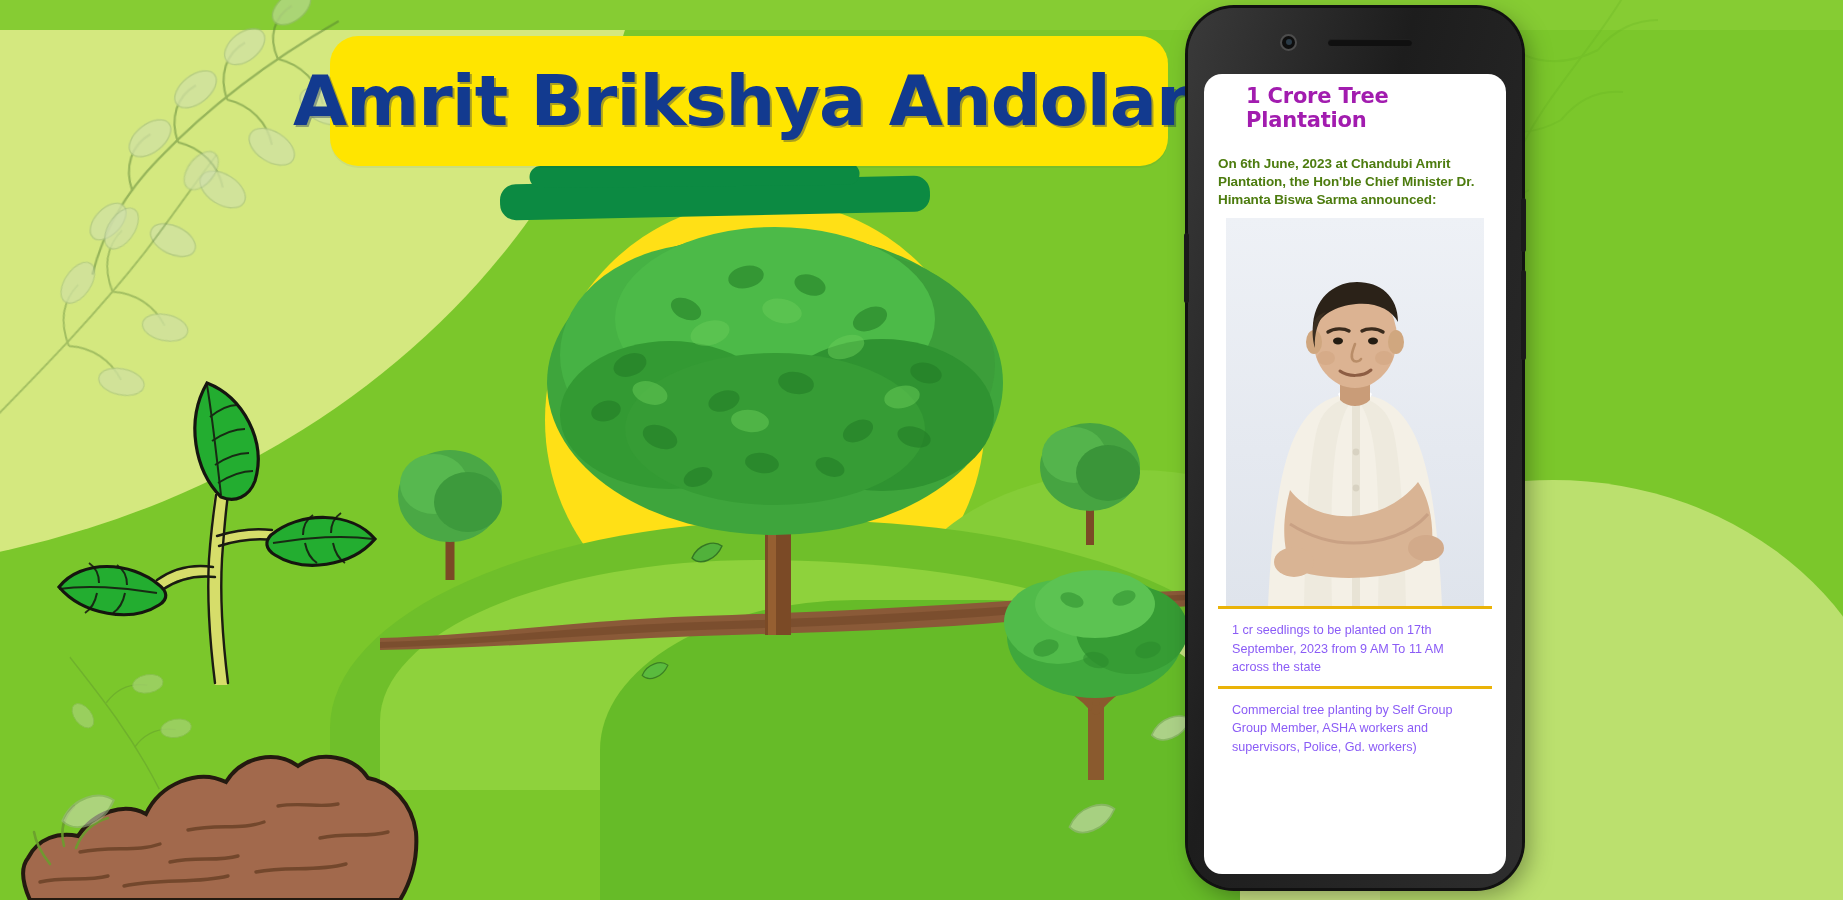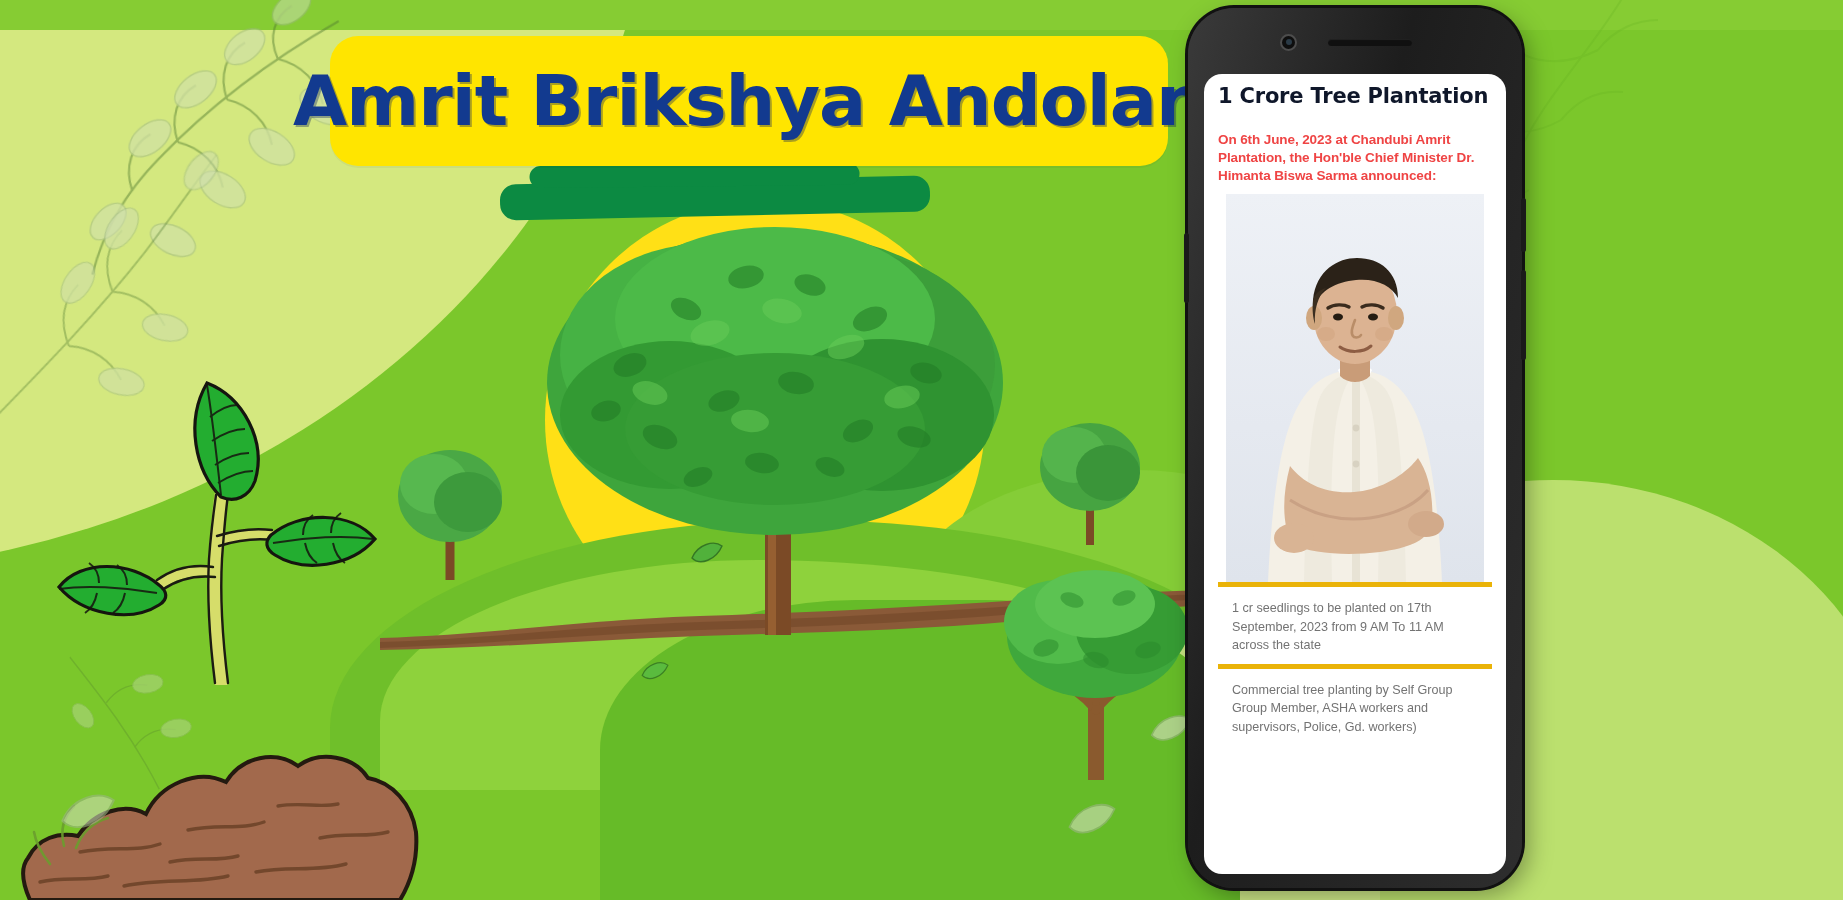"1 Crore Tree Plantation" .card-title { color: #0f172a -> #a21caf; margin-left: none -> 28px }
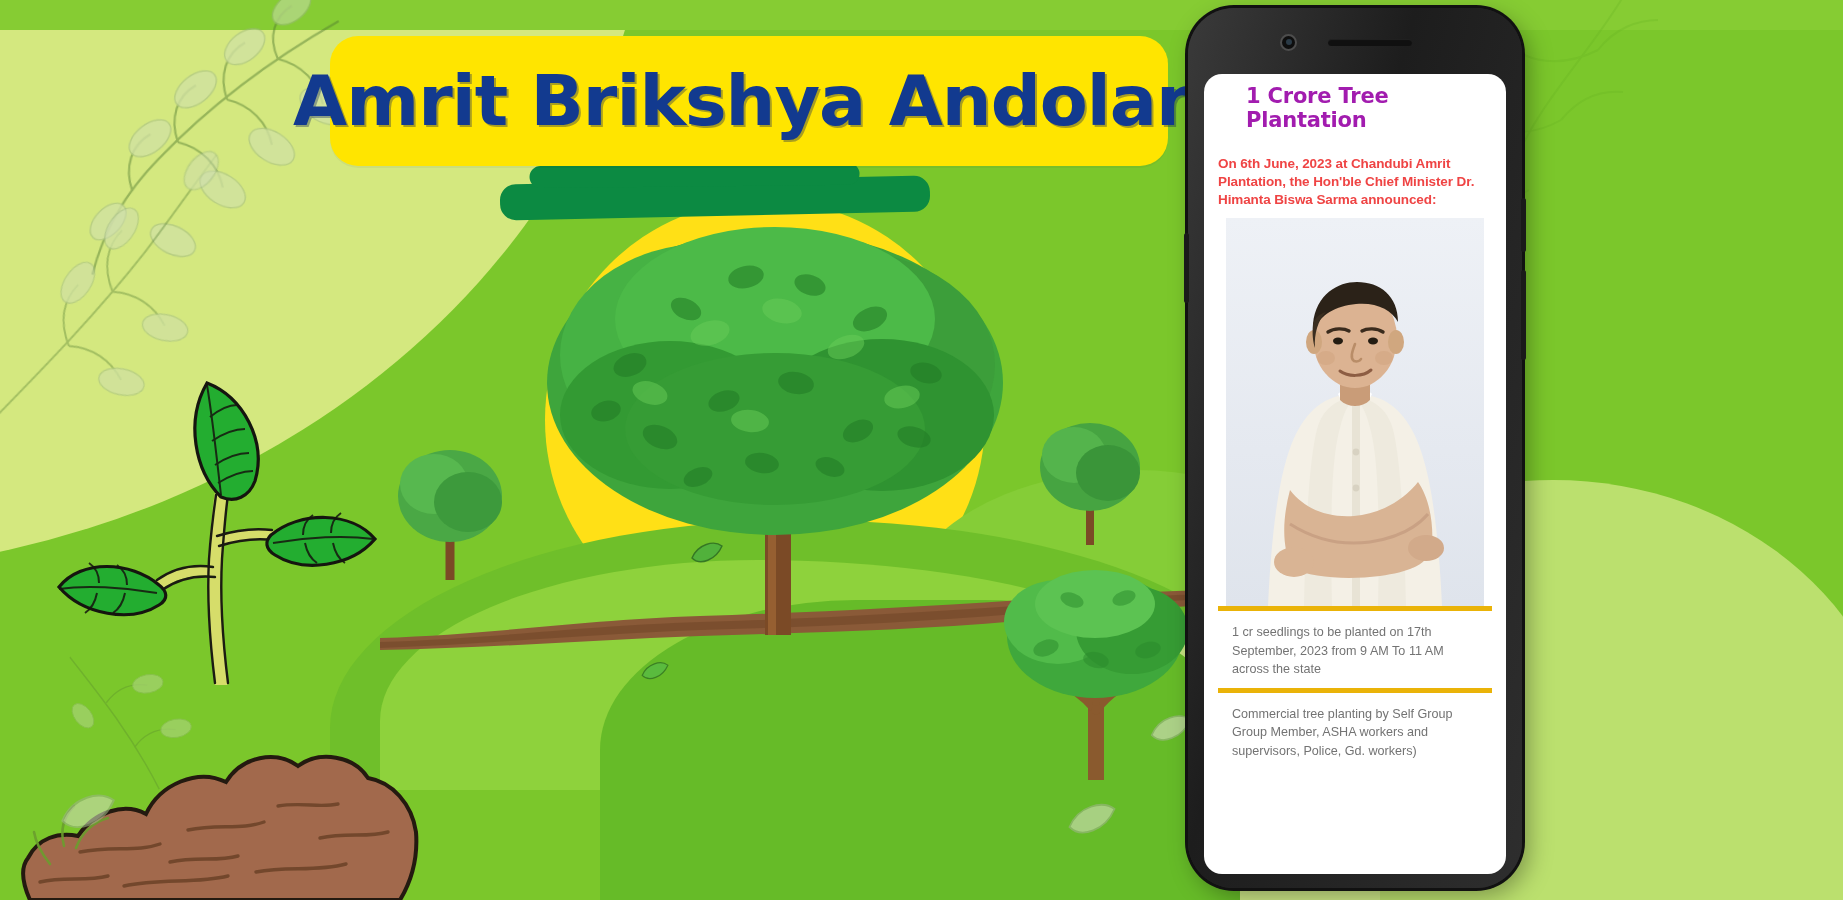"On 6th June, 2023 at" .card-lede { color: #ef4444 -> #4d7c0f }
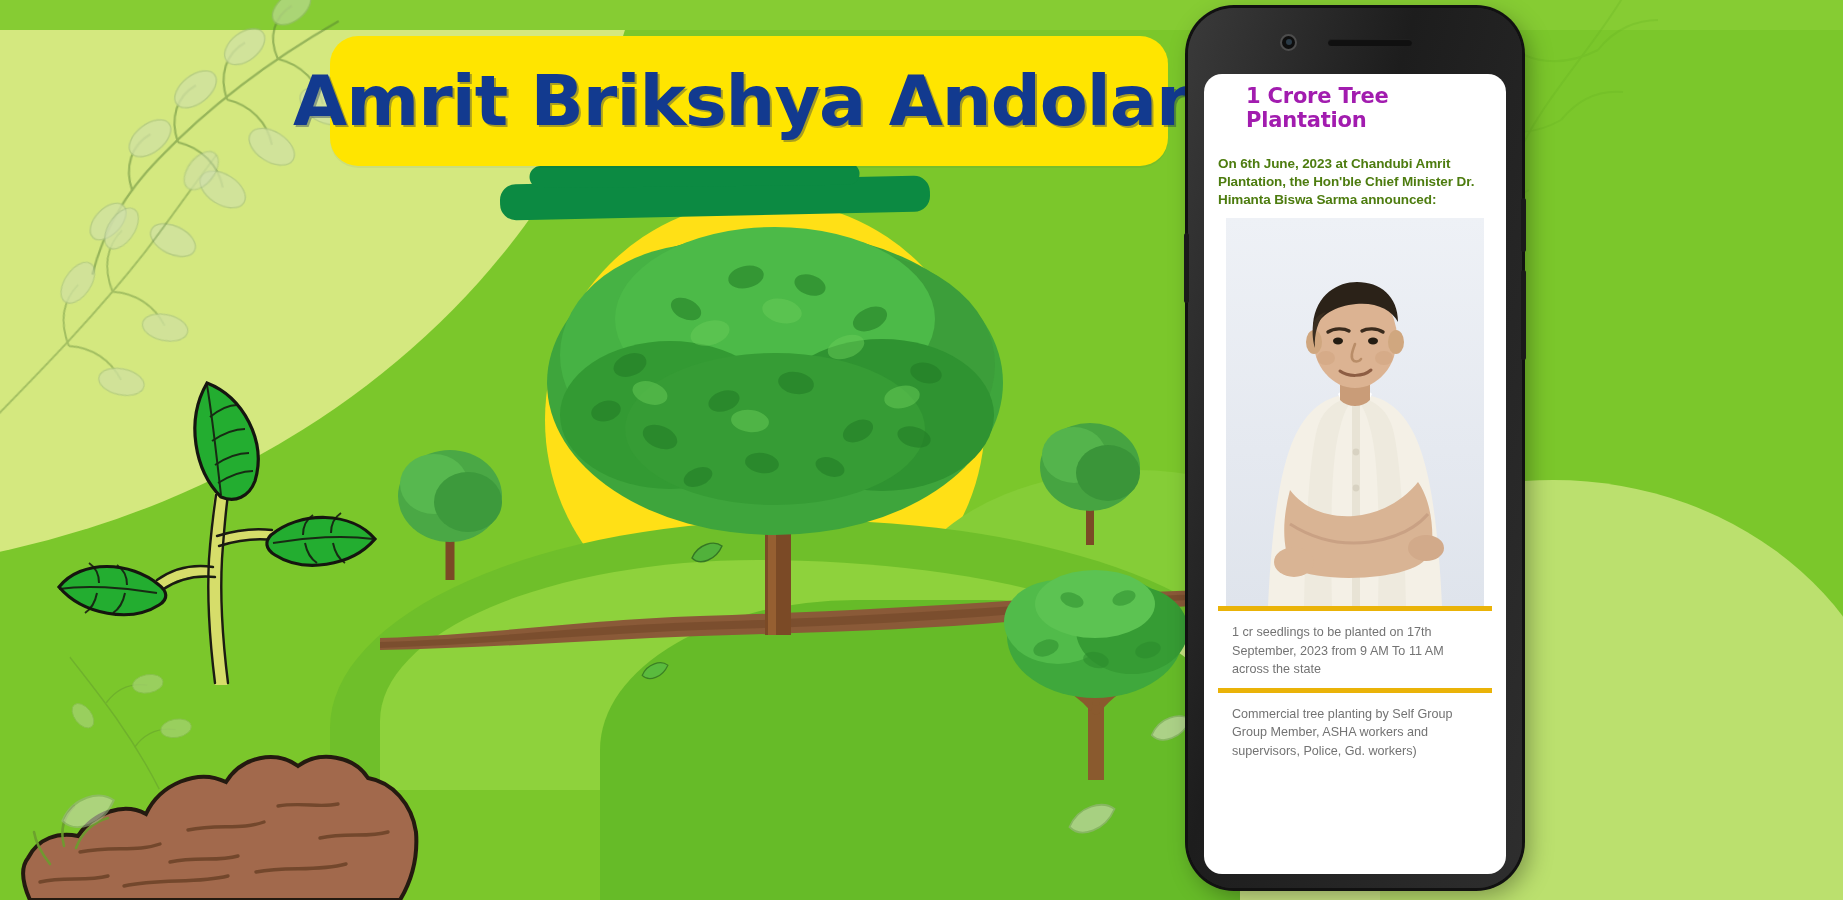"1 cr seedlings to be" .bullet { border-top: 5px solid #eab308 -> 3px solid #eab308; color: #737373 -> #8b5cf6 }
